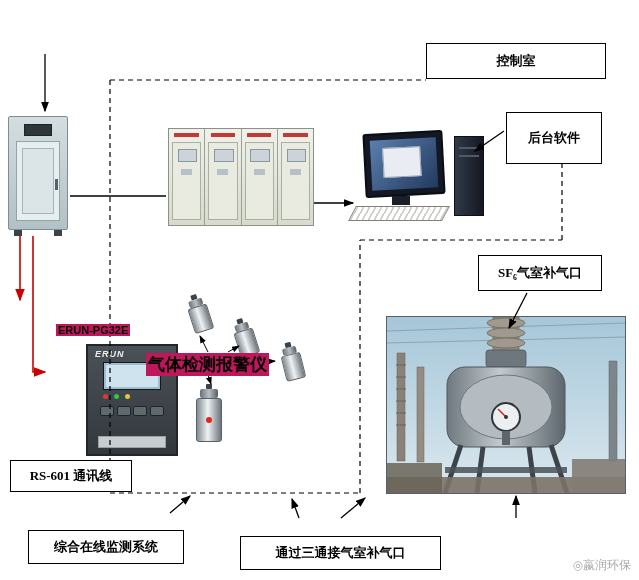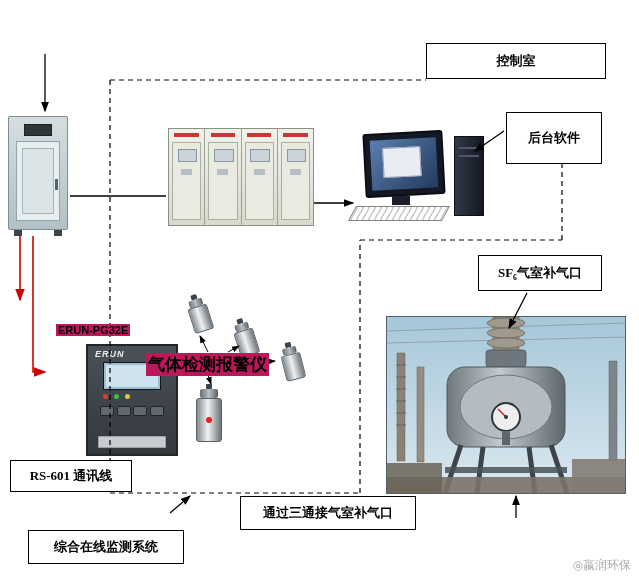"通过三通接气室补气口" div.lbox { top: 496px -> 536px; width: 176px -> 201px }
